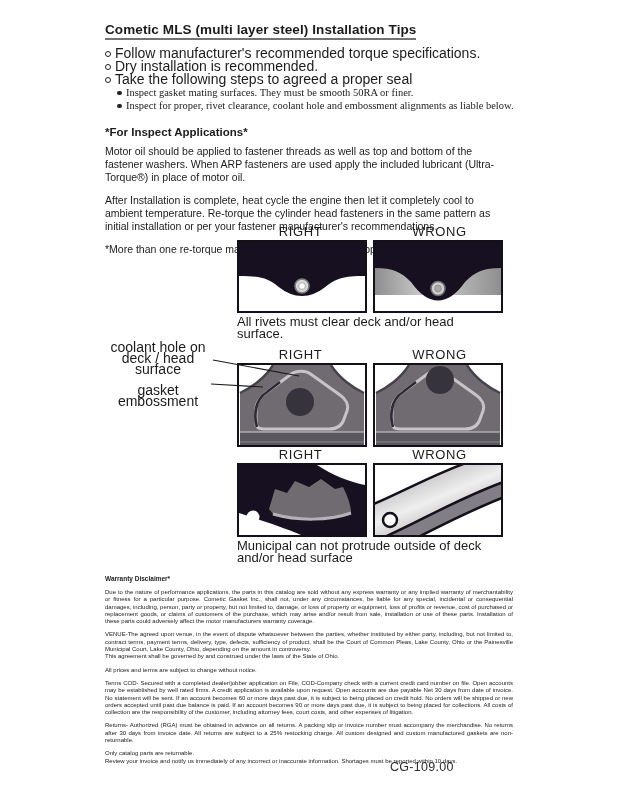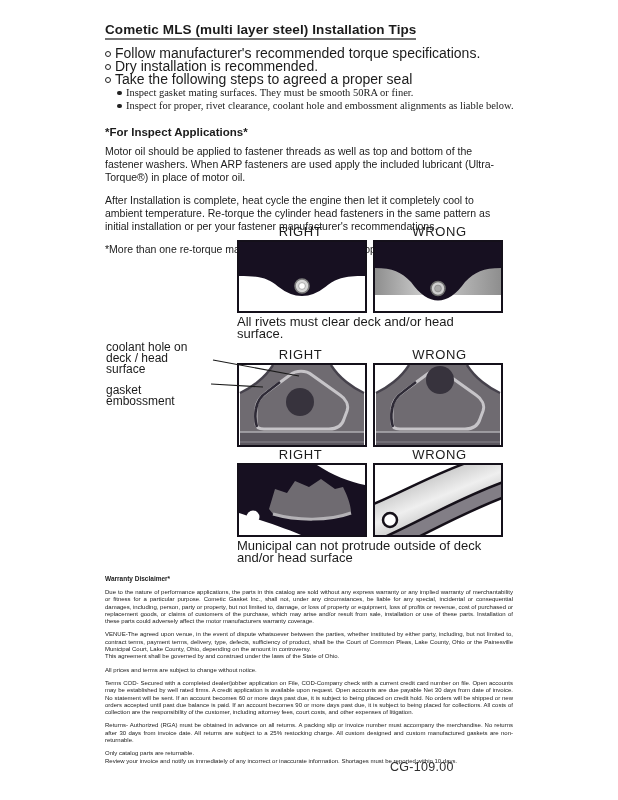"coolant hole on" .callouts { font-size: 12px -> 14px; text-align: left -> center }
